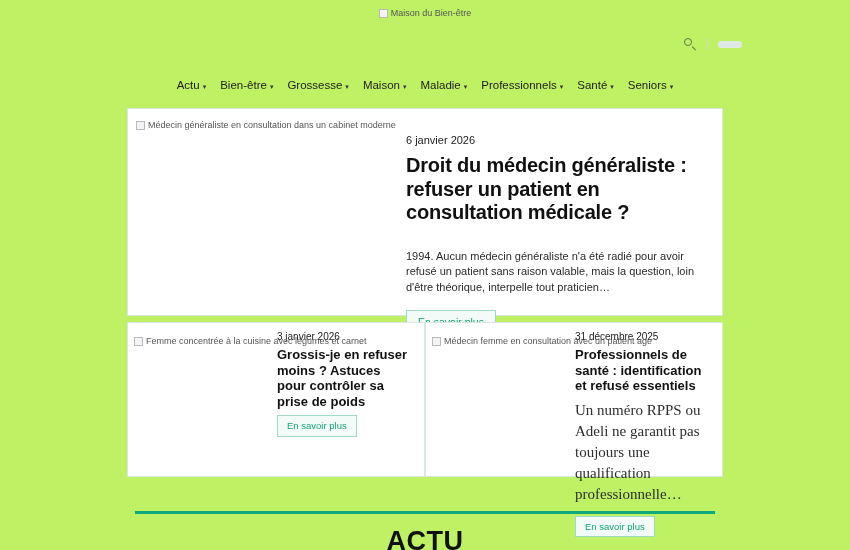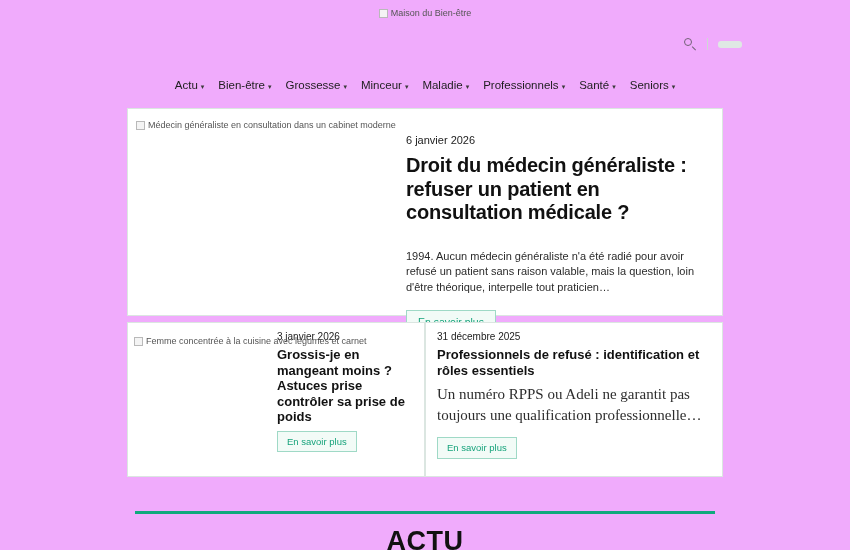"Maison du Bien-être" .page { background: #f0abfc -> #bef264 }
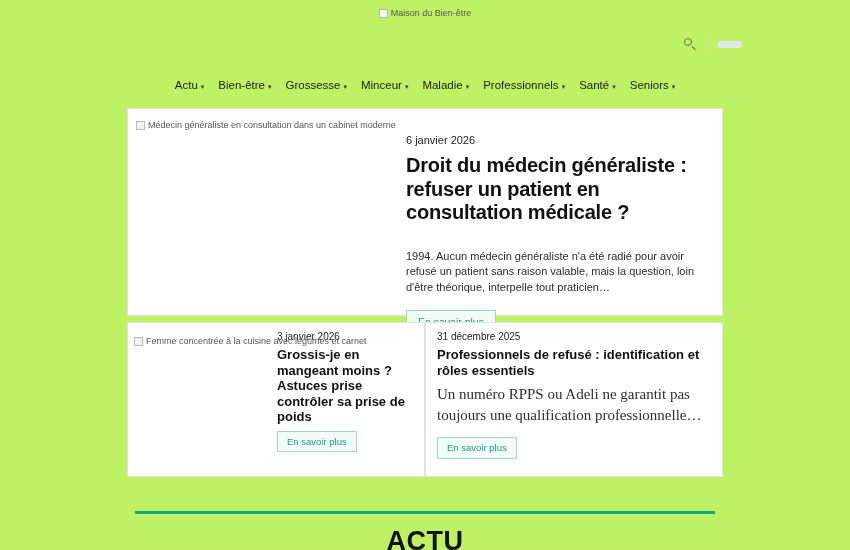"Minceur" span { text: Minceur -> Maison }
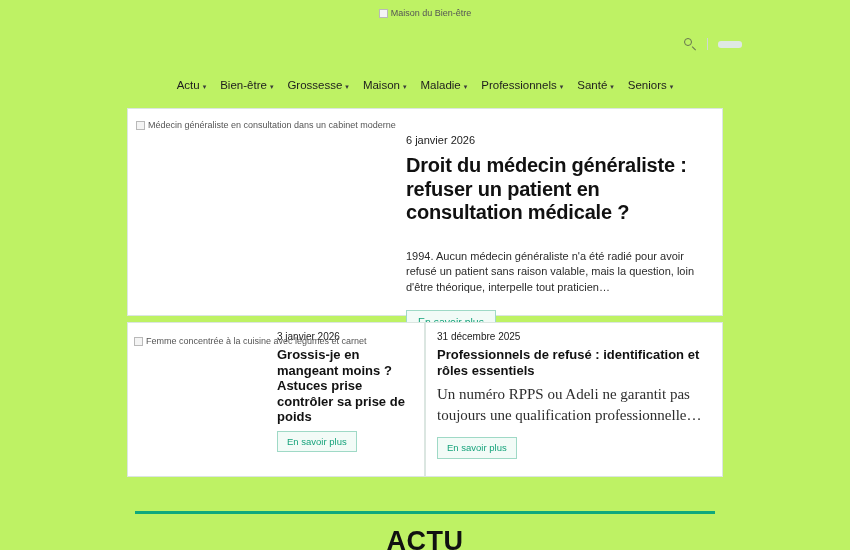"Médecin femme en consultation avec" div.sub-thumb { html: none -> <div> <span>Médecin femme en consultation avec un patient age</span> </div> }
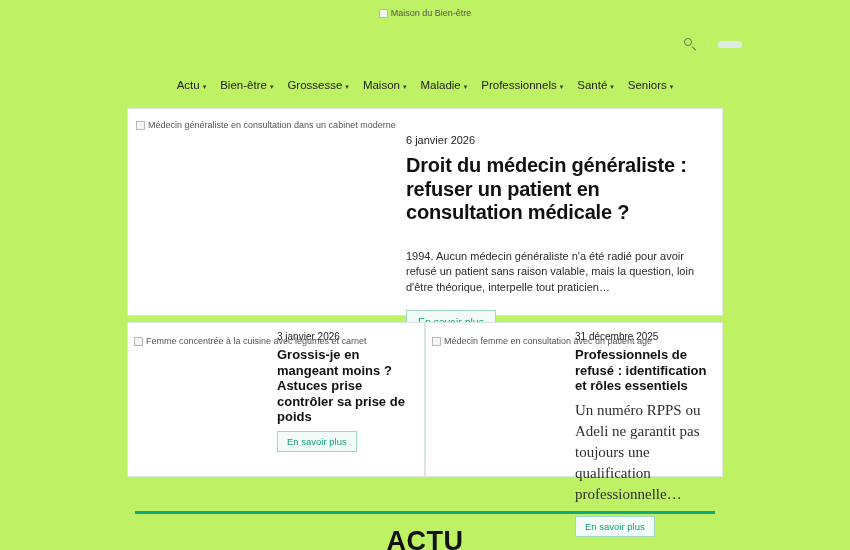"Grossis-je en mangeant moins ?" h3.sub-title { text: mangeant moins ? Astuces prise -> refuser moins ? Astuces pour }
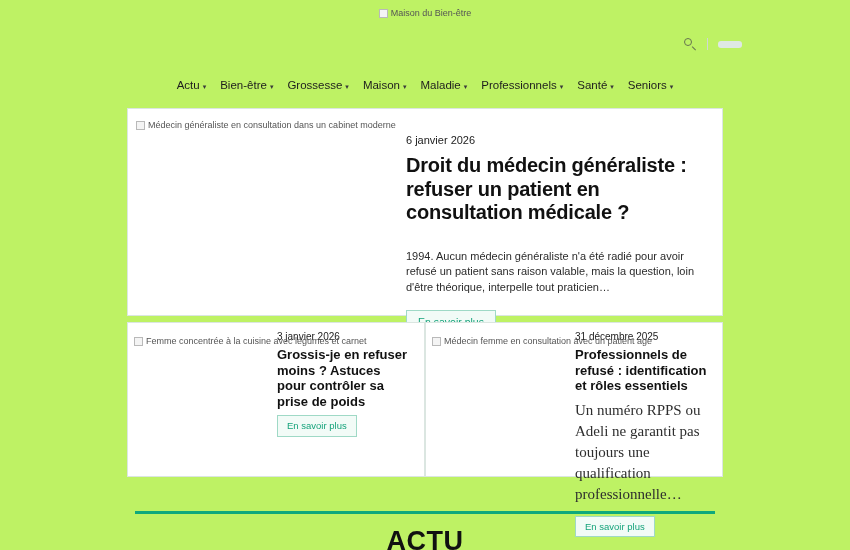"Professionnels de refusé :" h3.sub-title { text: refusé : identification et rôles -> santé : identification et refusé }
